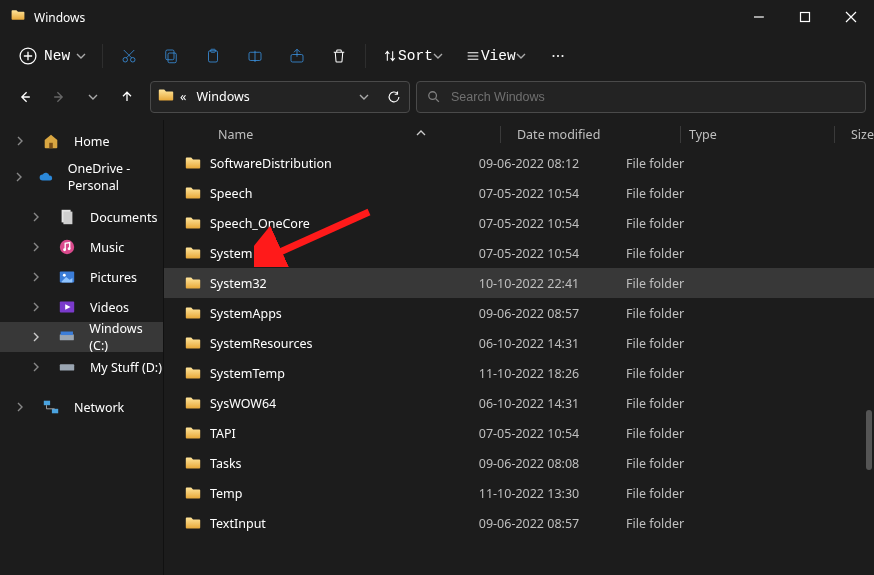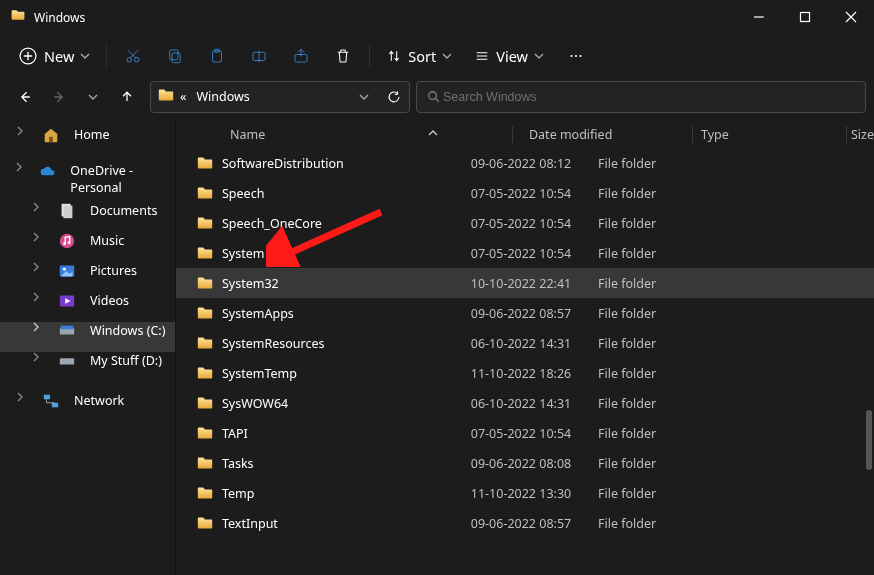"New" .toolbar { font-family: none -> Liberation Mono, monospace }
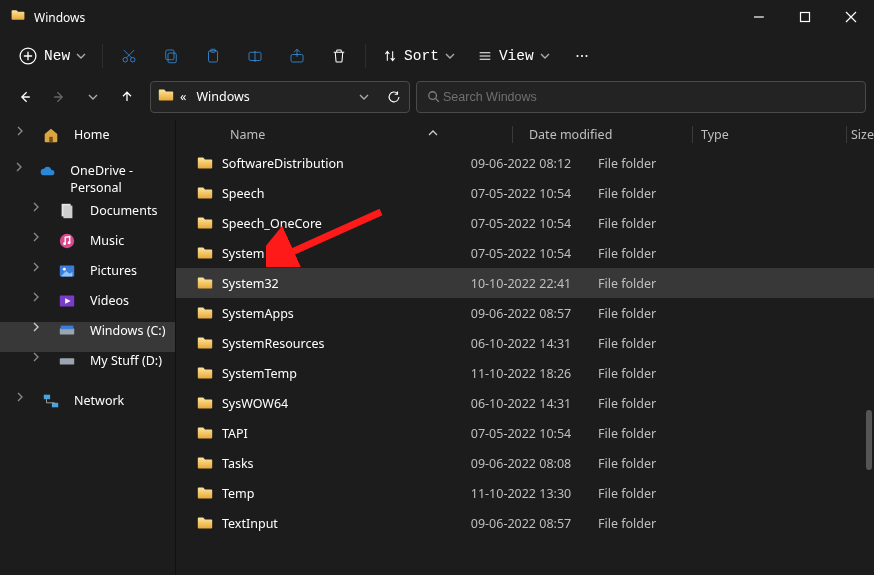"Sort" .sort-view { gap: 6px -> none }
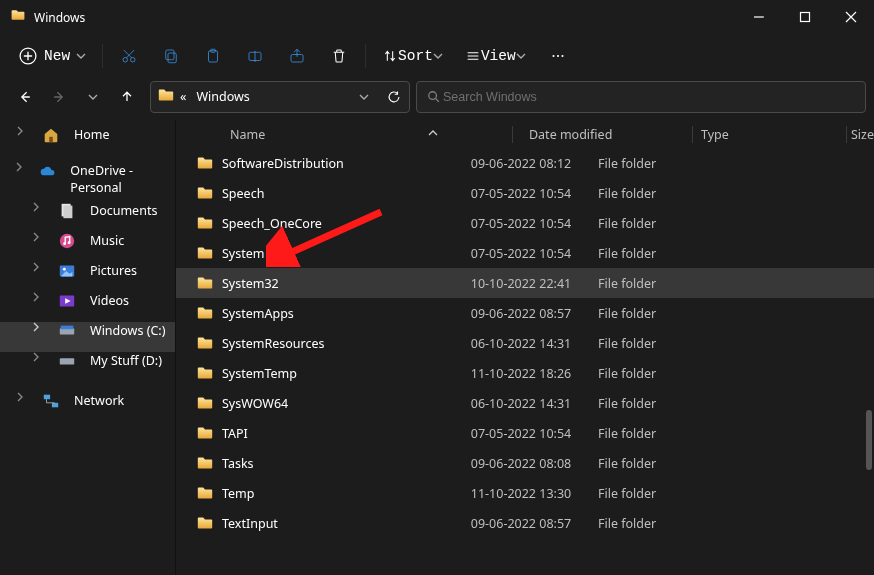"Search Windows" .search { gap: none -> 8px }
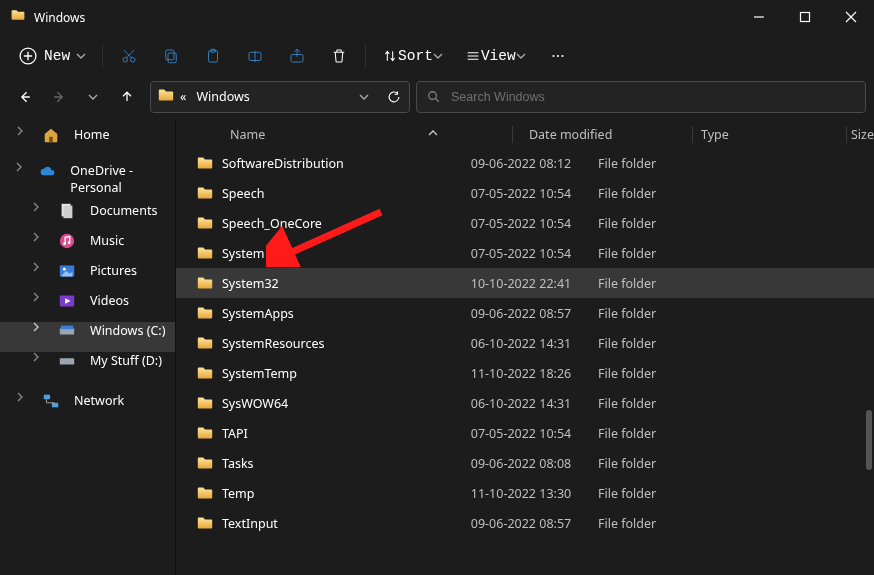"Home" .tree-row { align-items: none -> center }
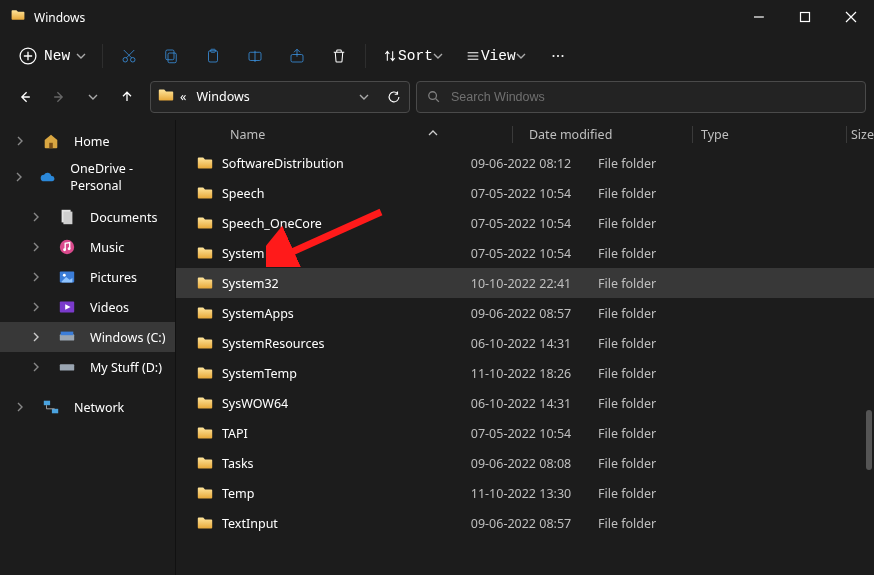"Size" .col-size { padding-left: 4px -> 16px }
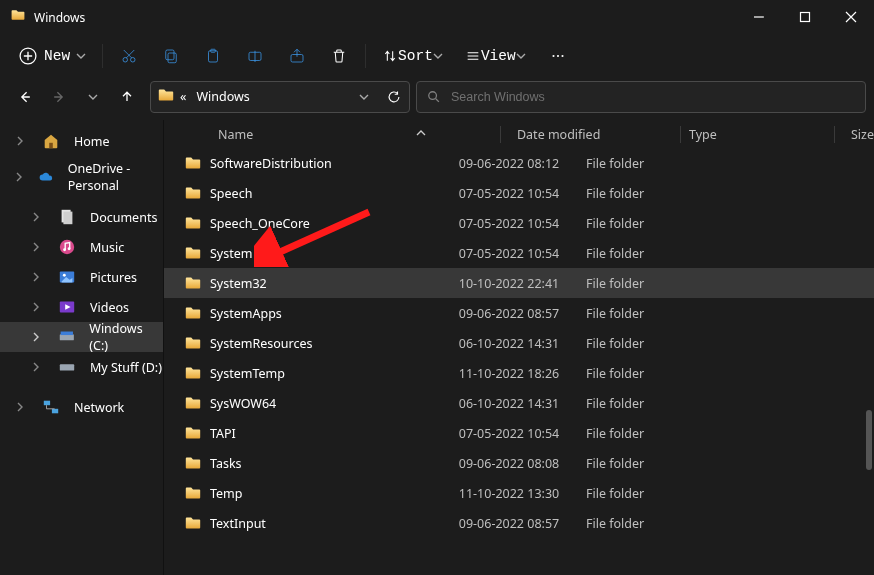"SoftwareDistribution" .row { gap: none -> 20px }
